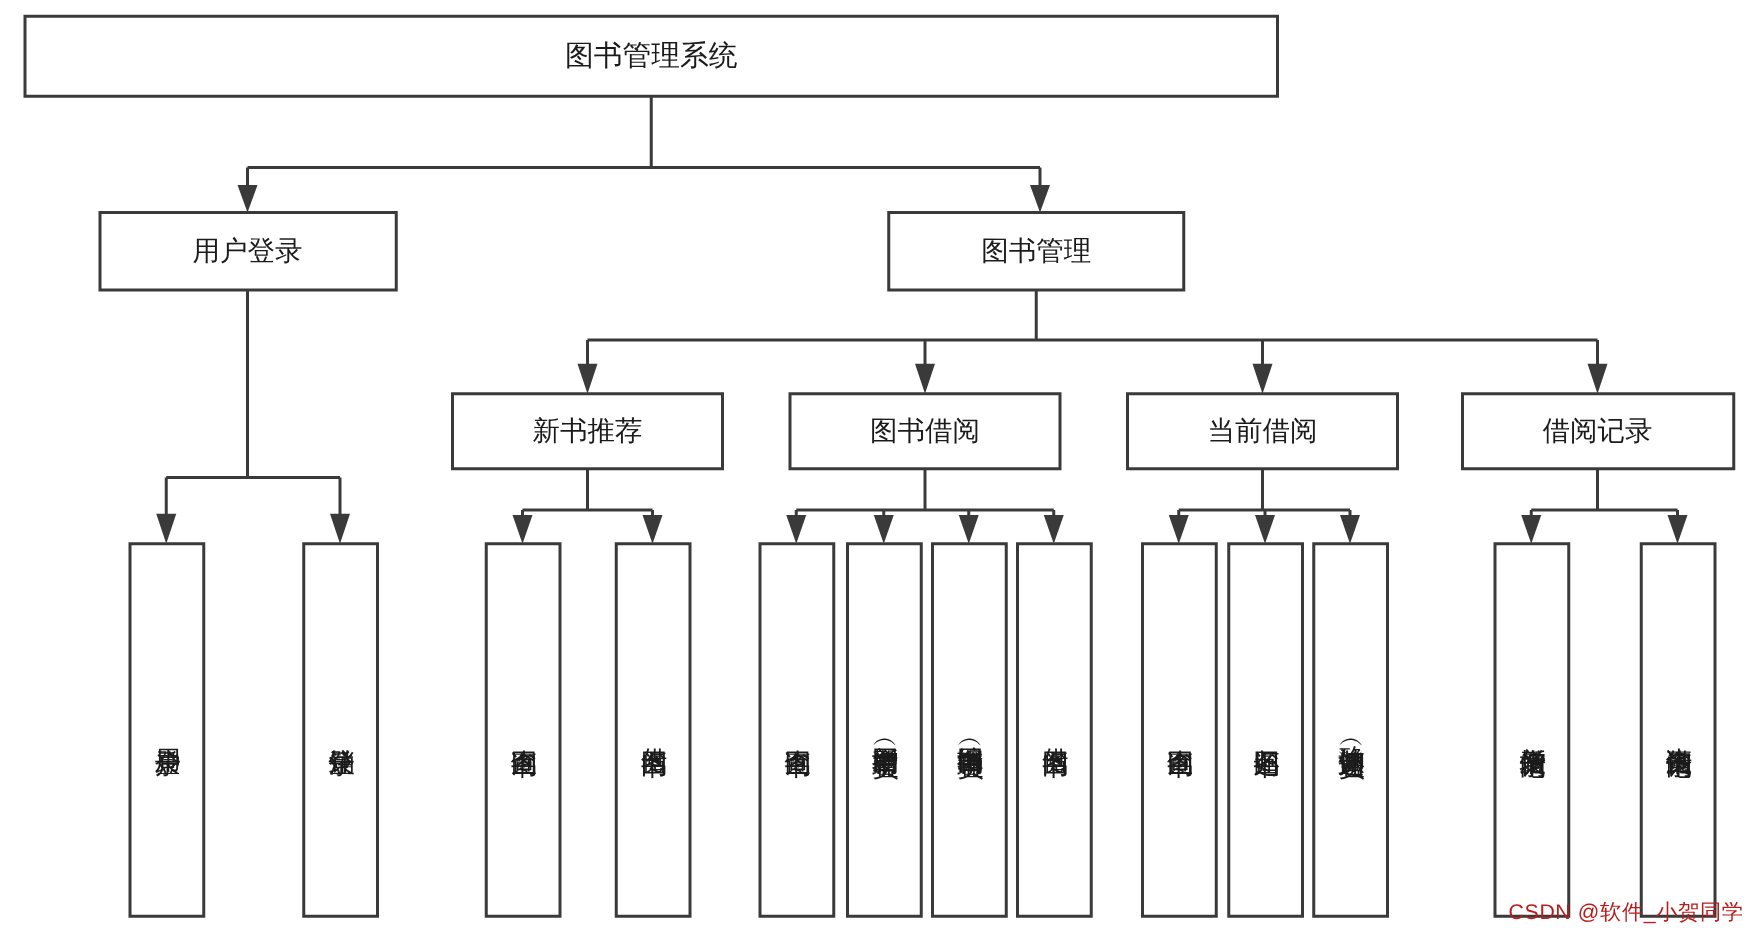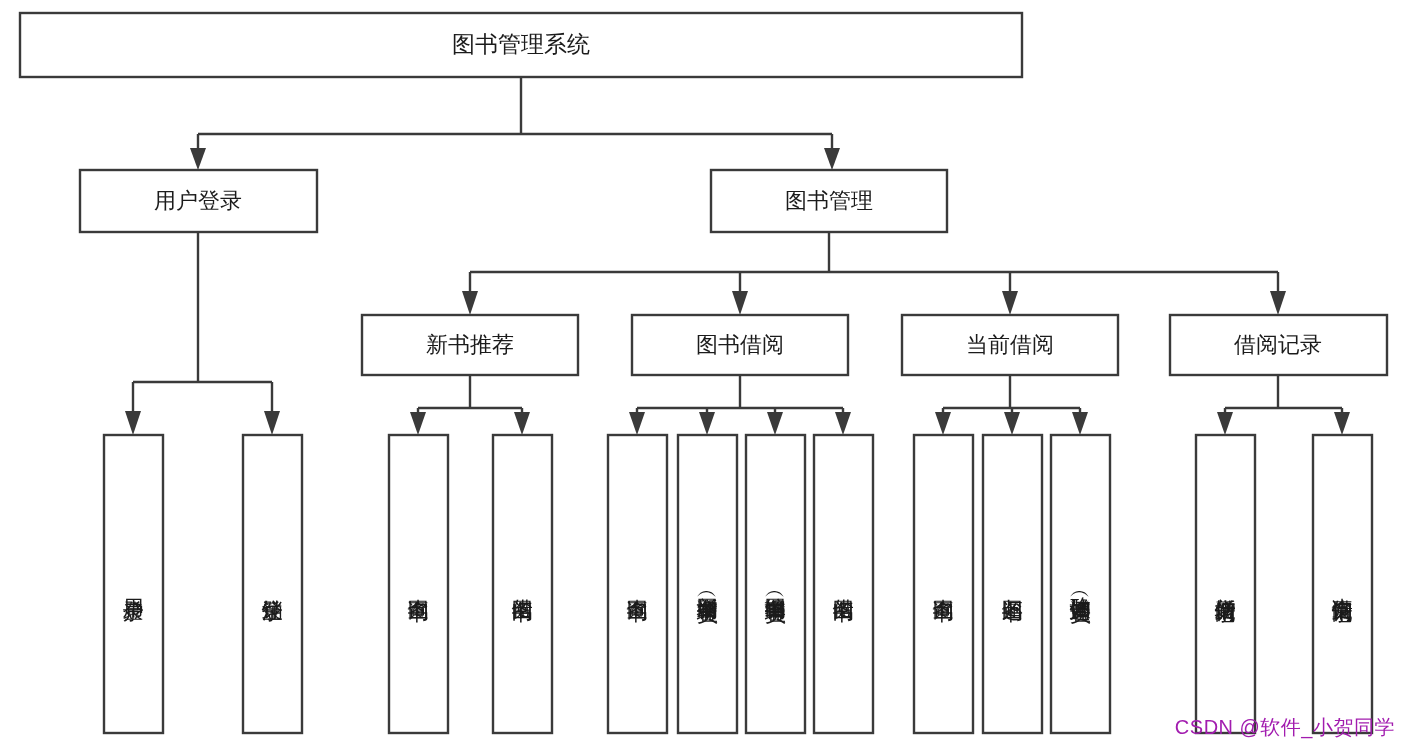"CSDN @软件_小贺同学" .watermark { color: #a21caf -> #b91c1c; font-size: 20px -> 17px }
